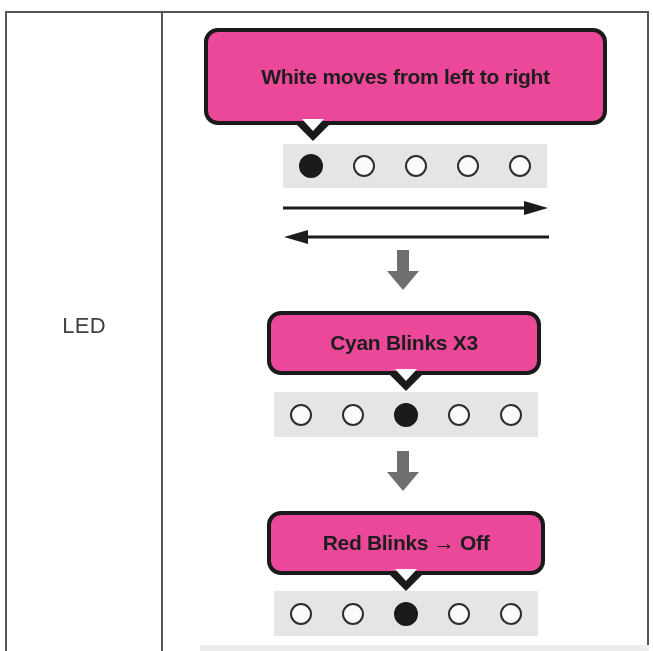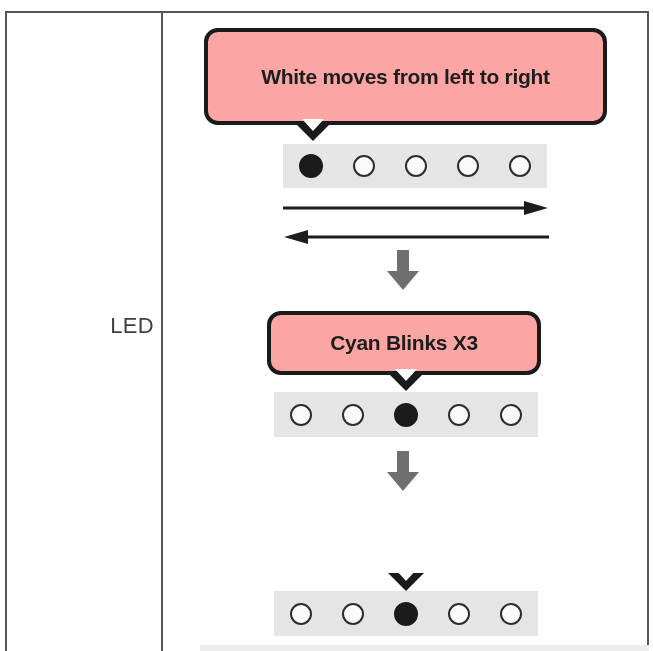"White moves from left to" .bubble { background: #fca5a5 -> #ec4899 }
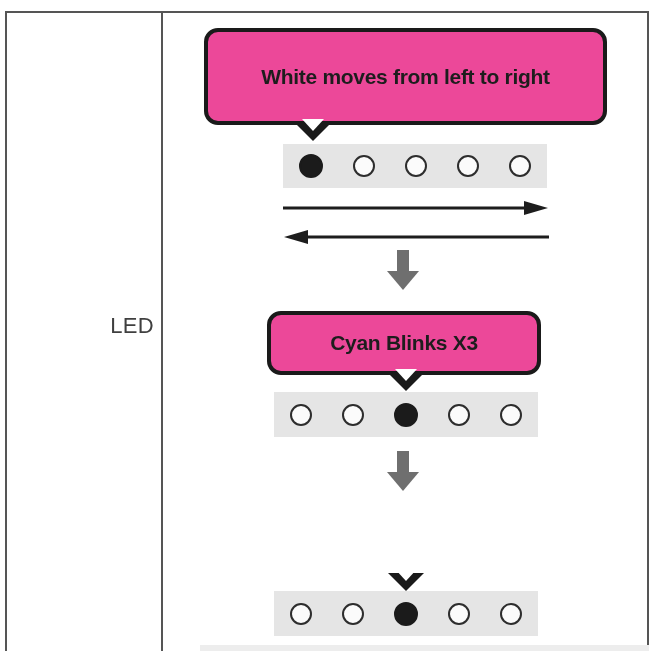"LED" .label-cell { padding-left: 48px -> none }
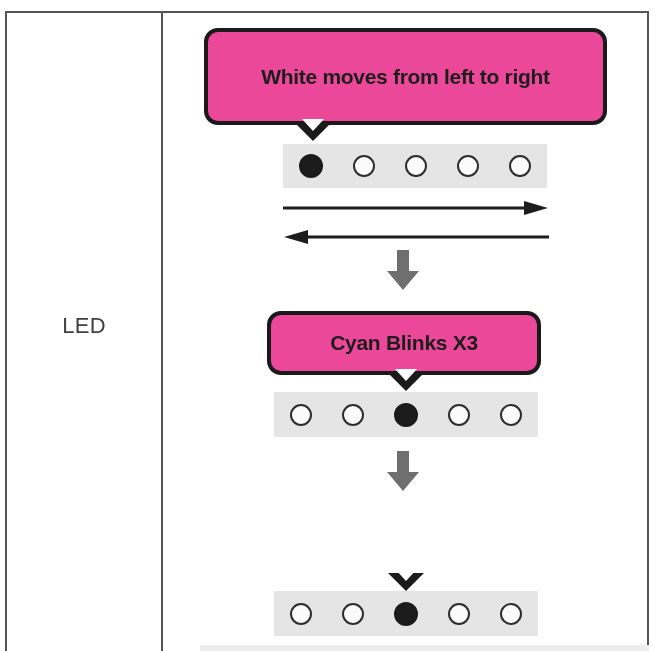"Red Blinks → Off" div.bubble { html: none -> <div> <span>Red Blinks → Off</span> </div> }
